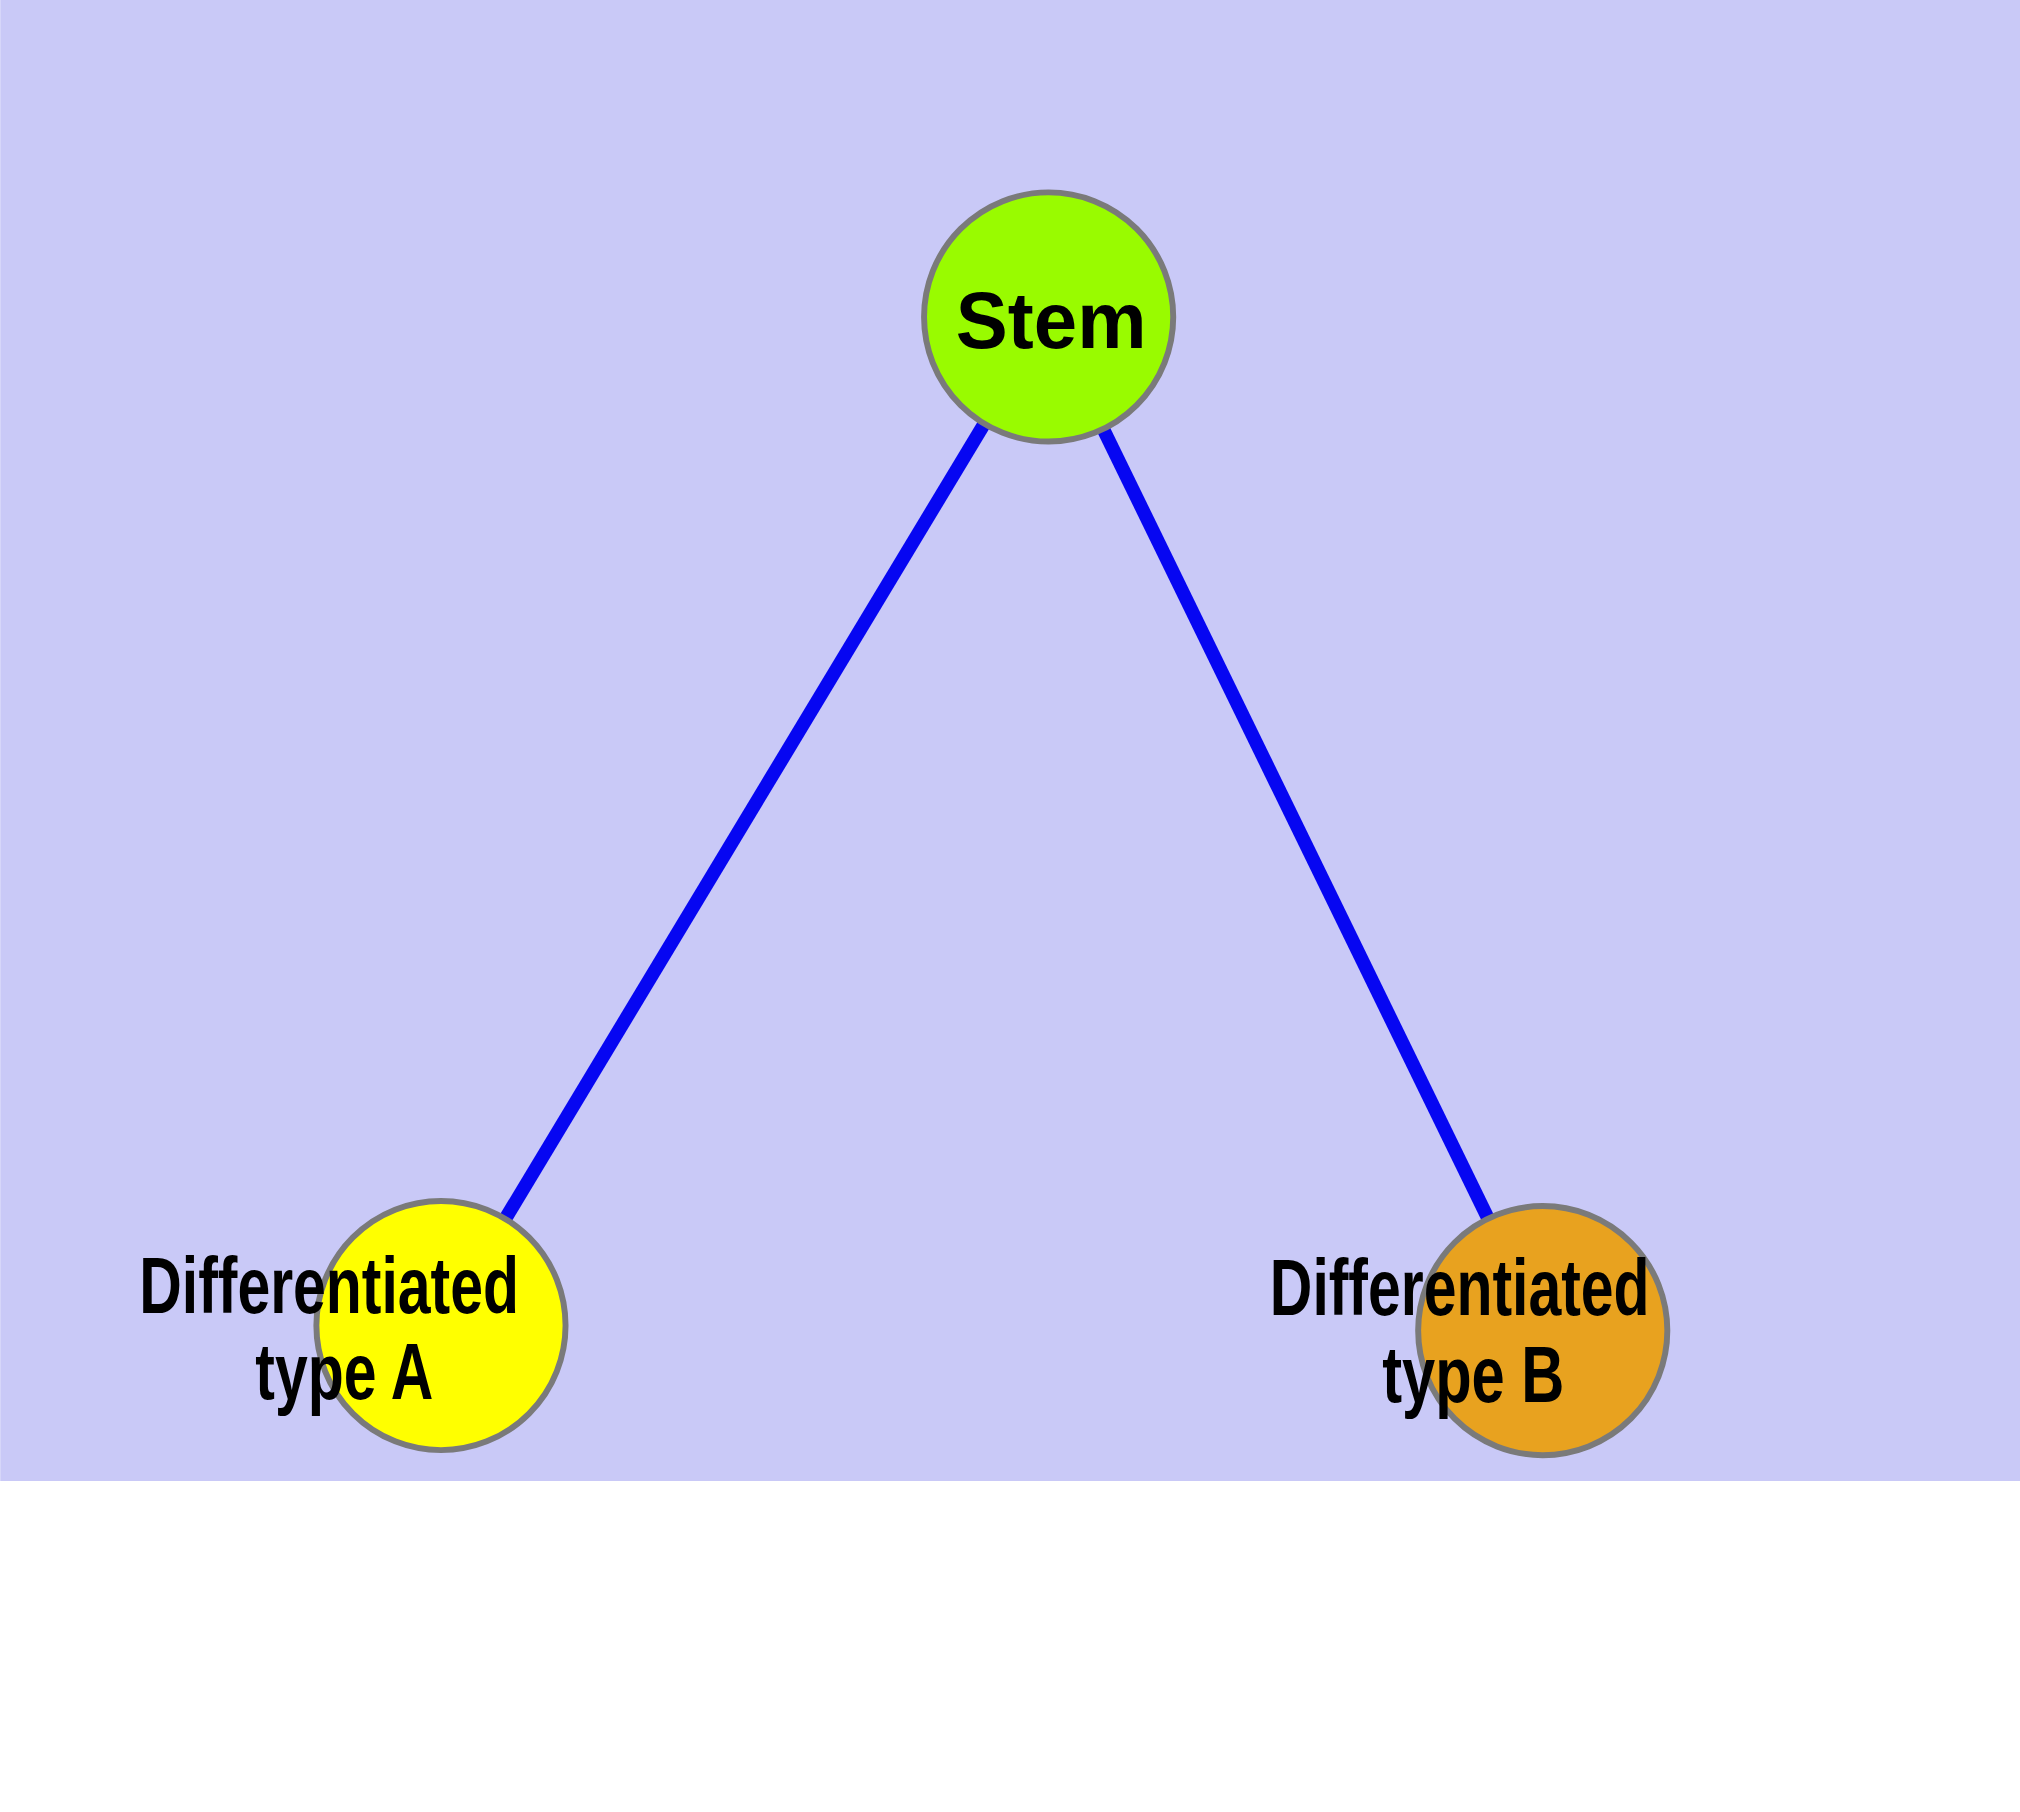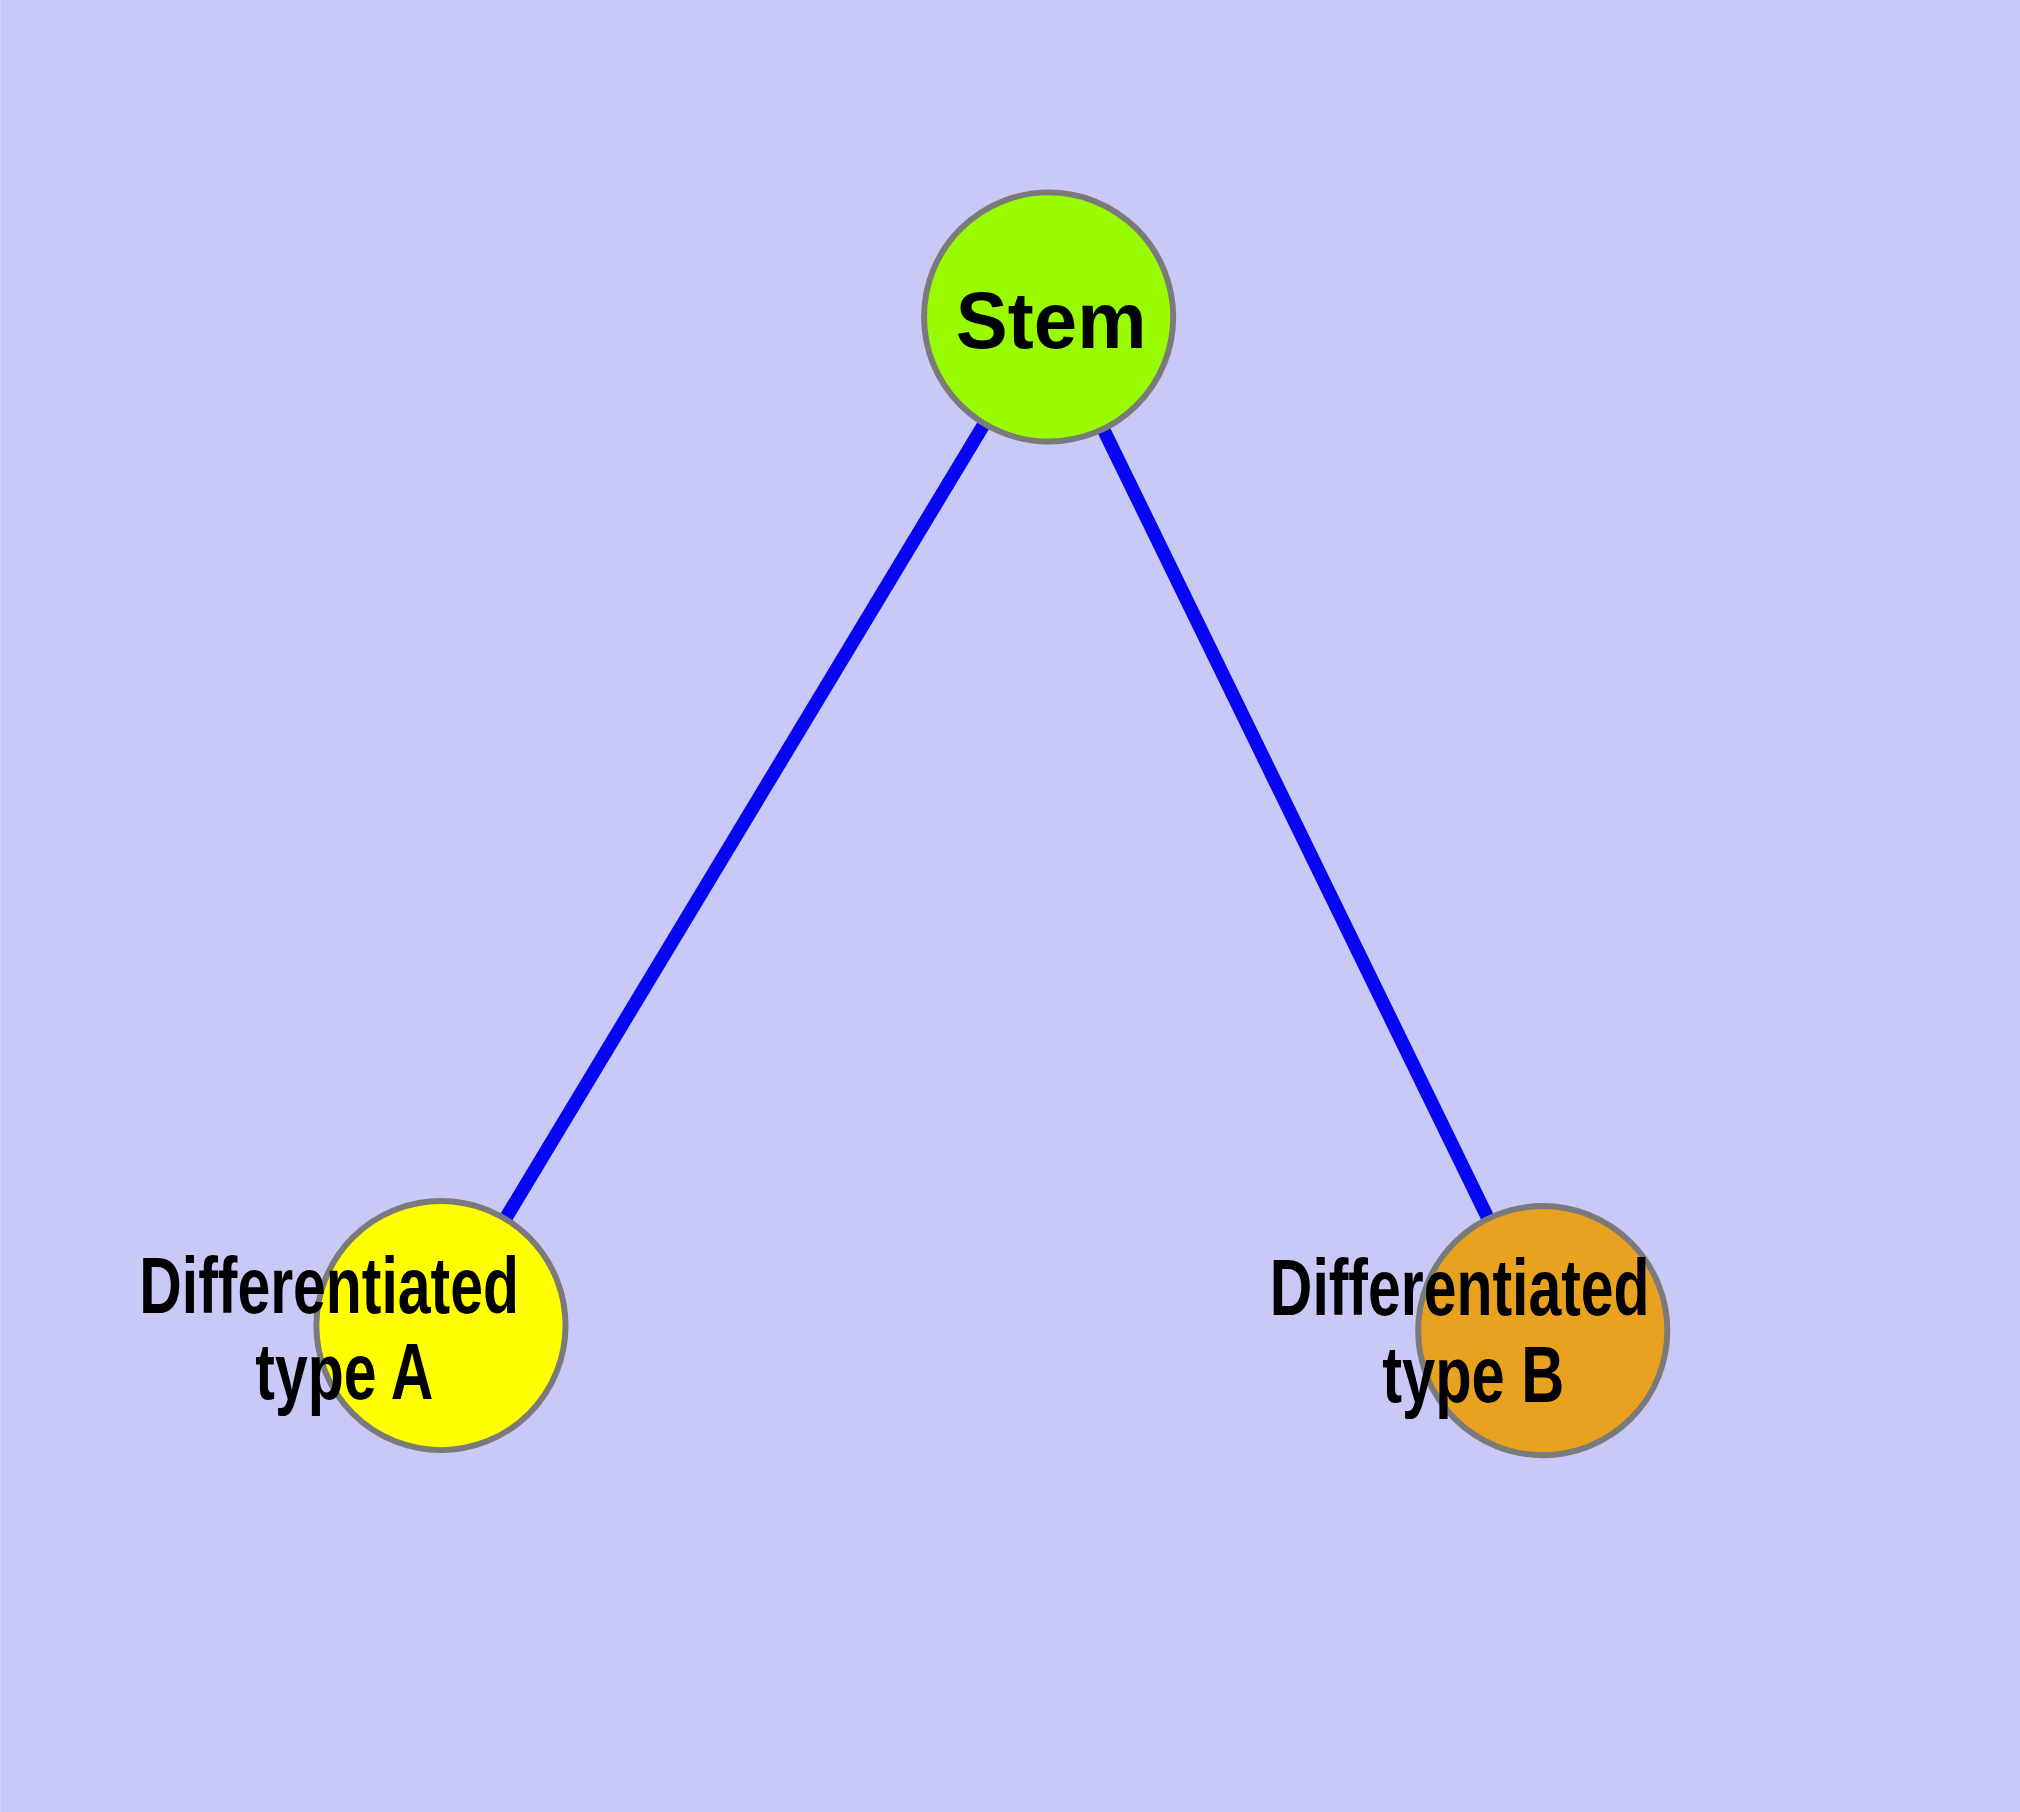"Stem" .stage { height: 1812px -> 1481px }
